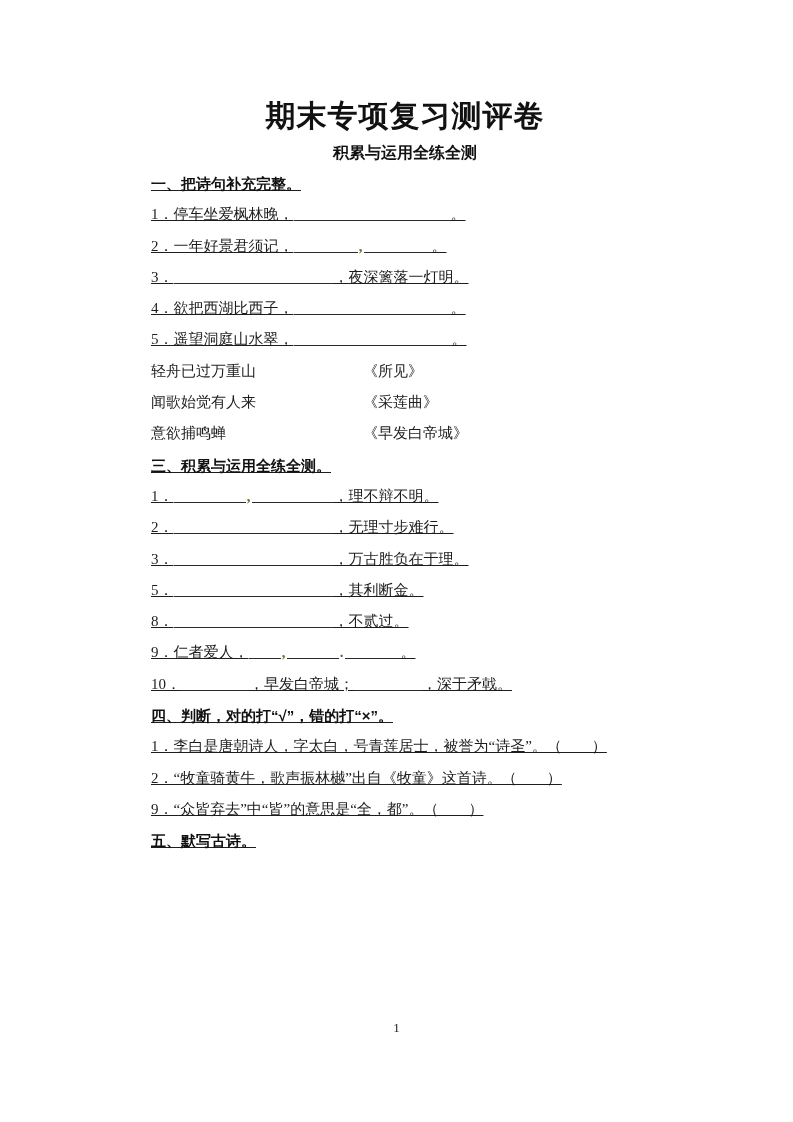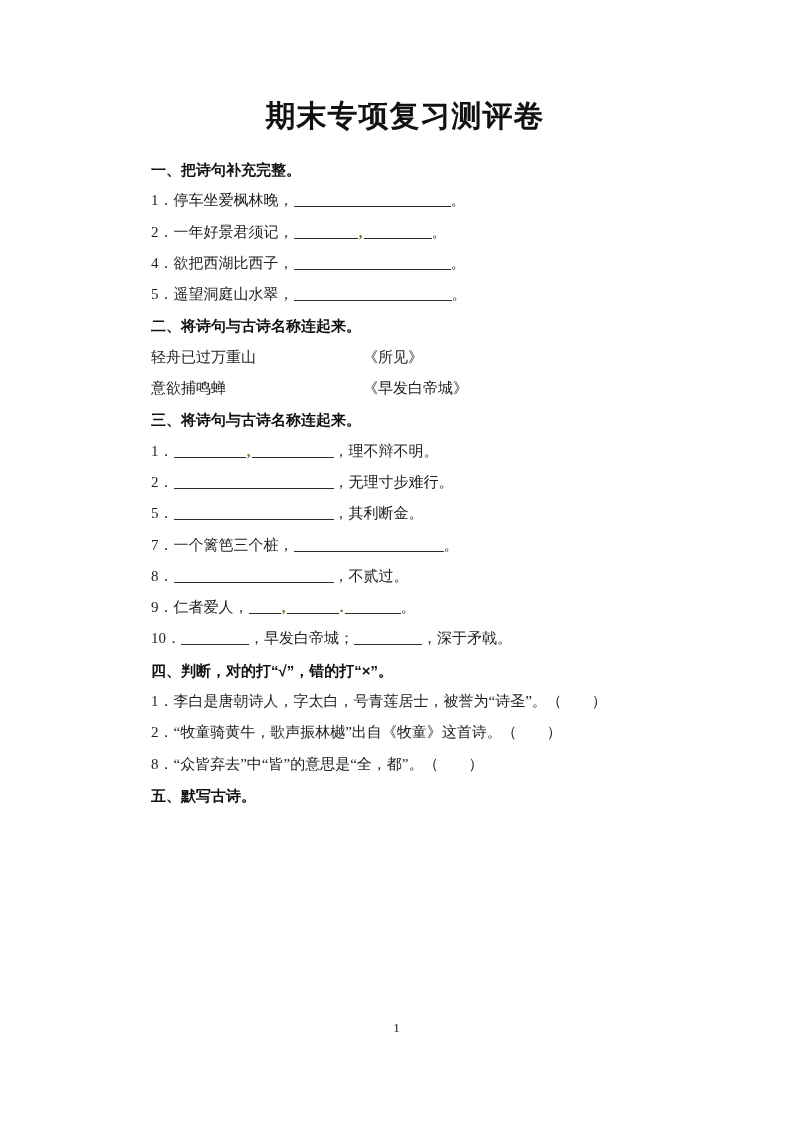"积累与运用全练全测" div.doc-subtitle { html: none -> <div>积累与运用全练全测</div> }
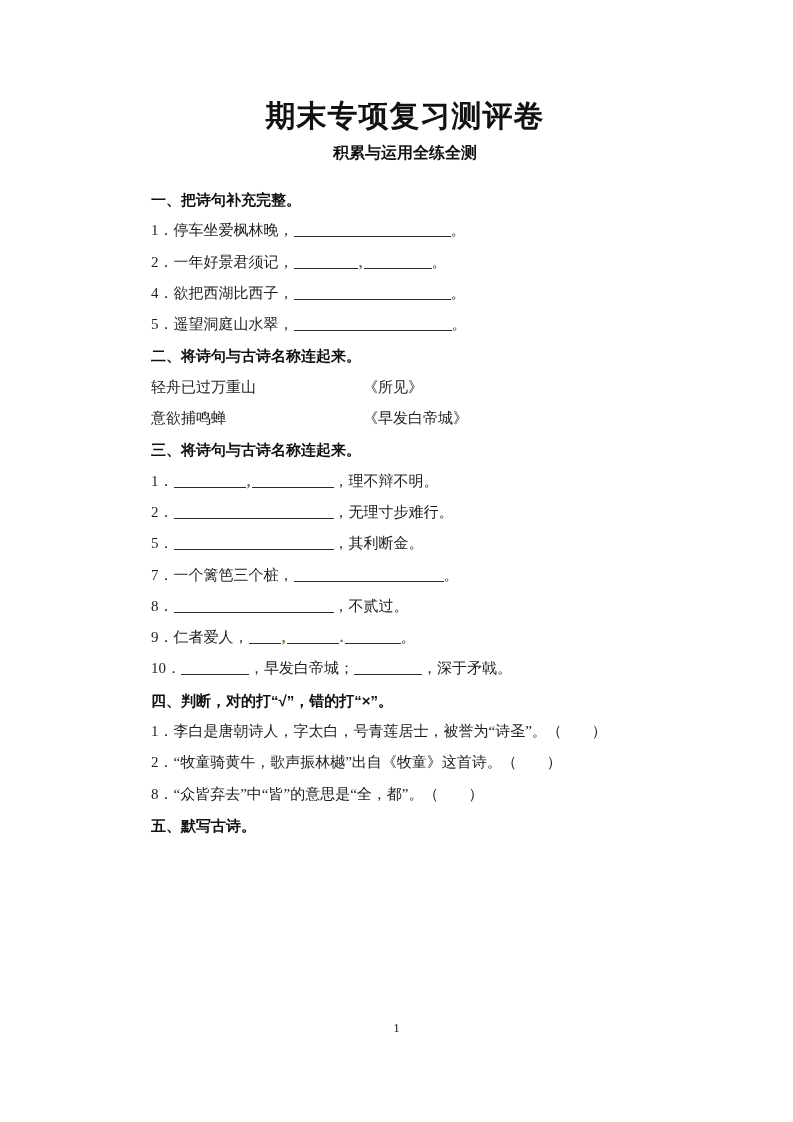"一、把诗句补充完整。" .sections { margin-top: 16px -> 0; text-decoration: none -> underline }
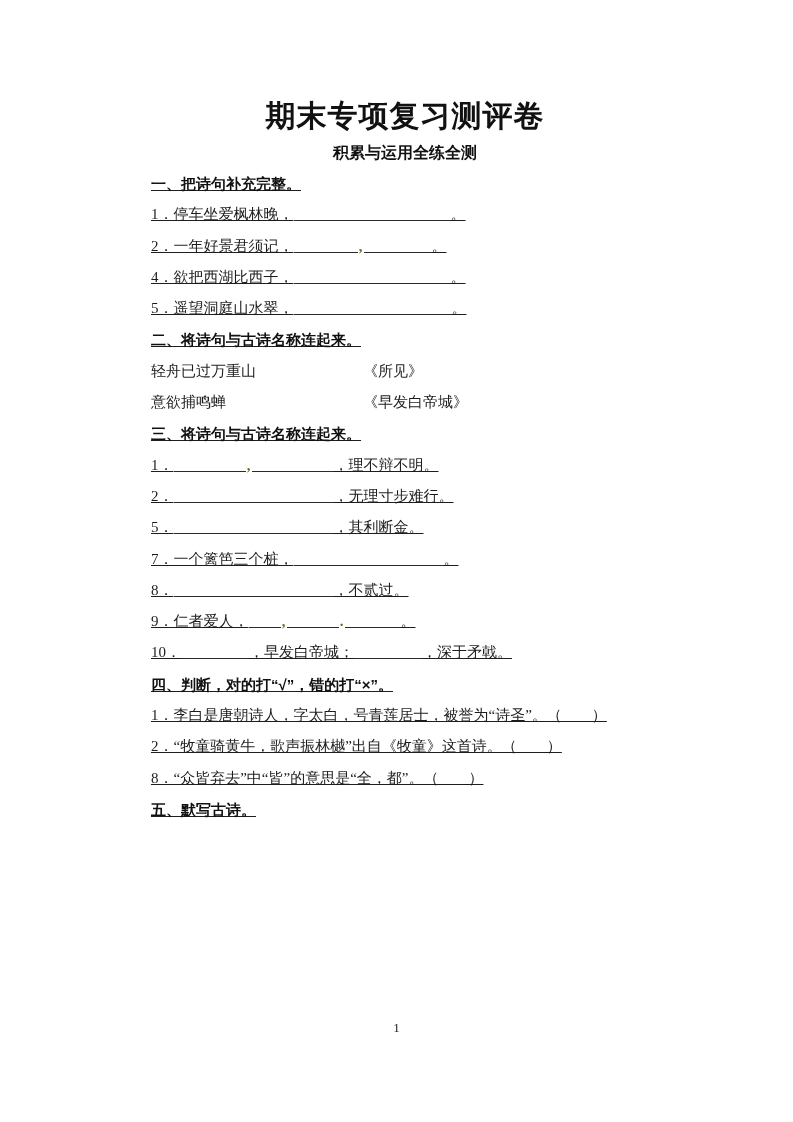"3． ，夜深篱落一灯明。" div.line { html: none -> <div><span>3．</span><span></span><span>，夜深篱落一灯明。</span></div> }
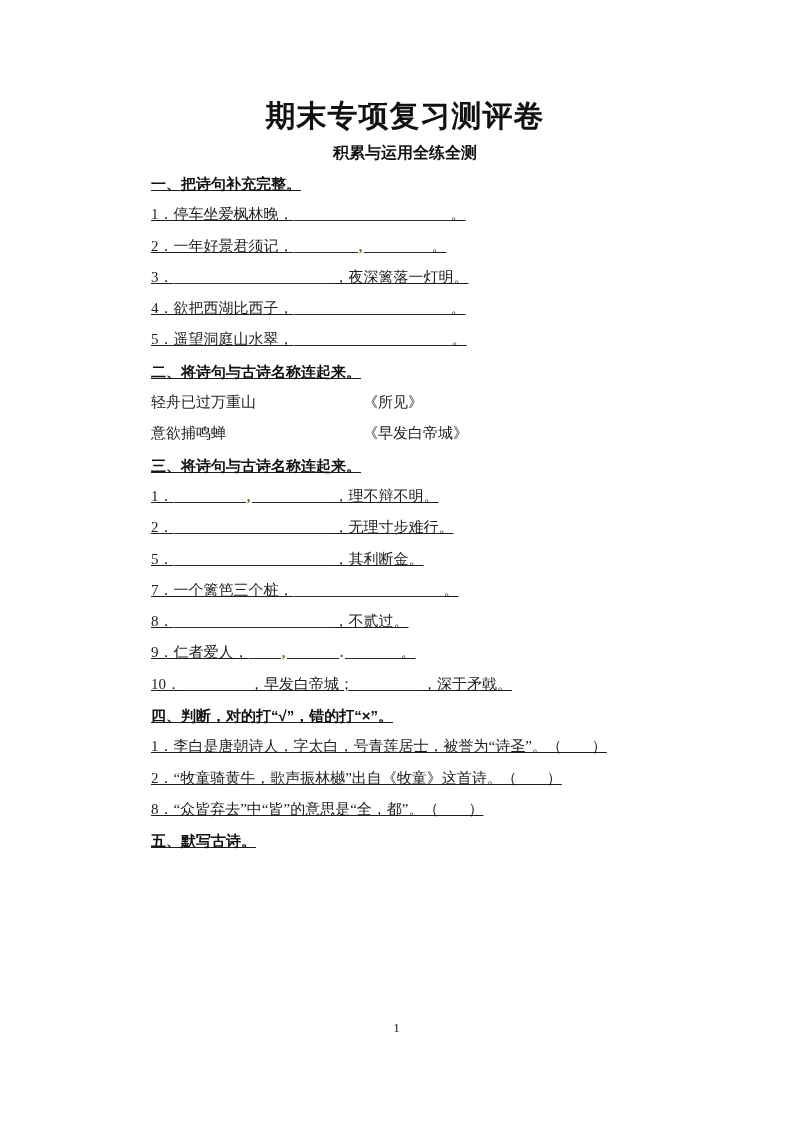"二、将诗句与古诗名称连起来。" div.line { html: <div>二、将诗句与古诗名称连起来。</div> -> none }
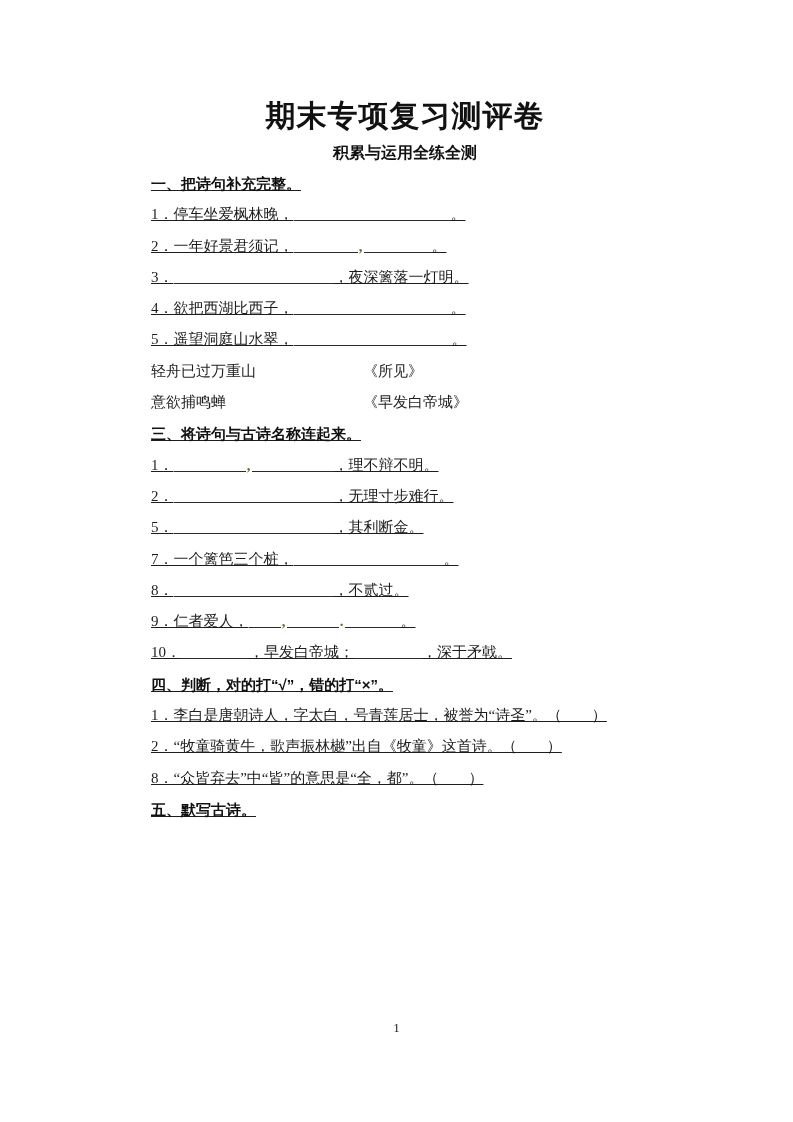"闻歌始觉有人来 《采莲曲》" div.line { html: none -> <div><span>闻歌始觉有人来</span><span>《采莲曲》</span></div> }
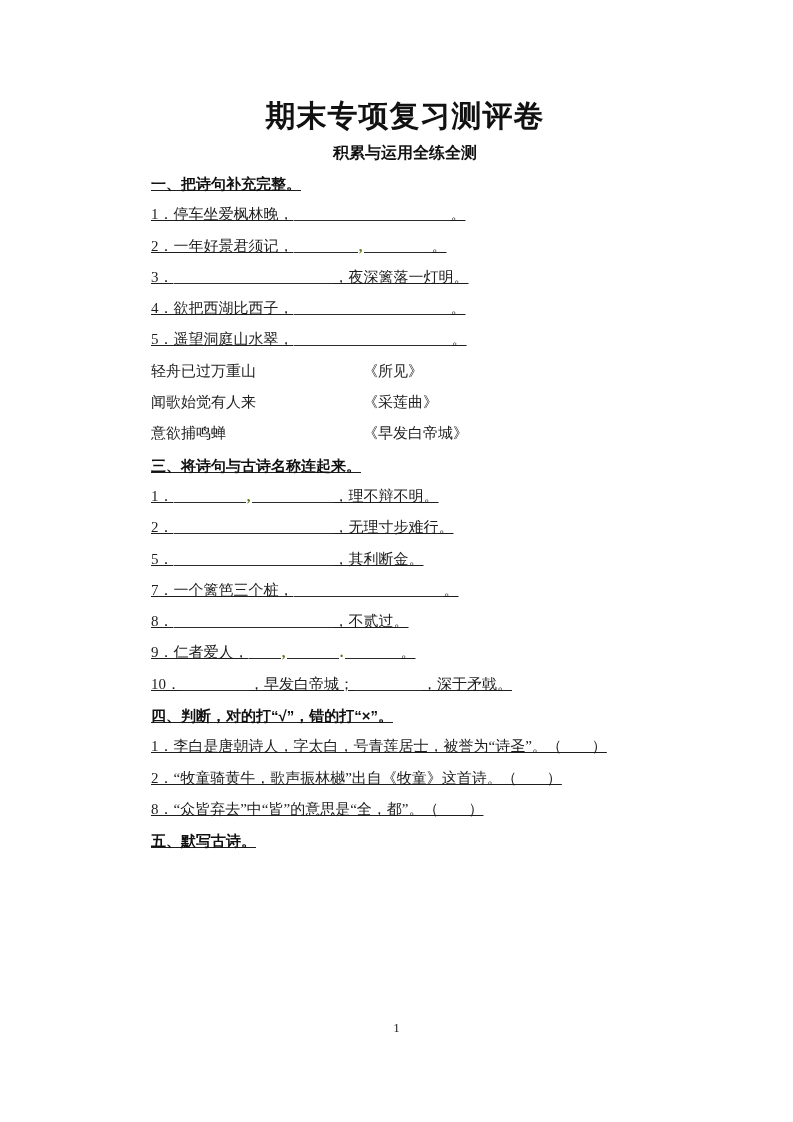"三、将诗句与古诗名称连起来。" div.line { text: 将诗句与古诗名称连起来 -> 积累与运用全练全测 }
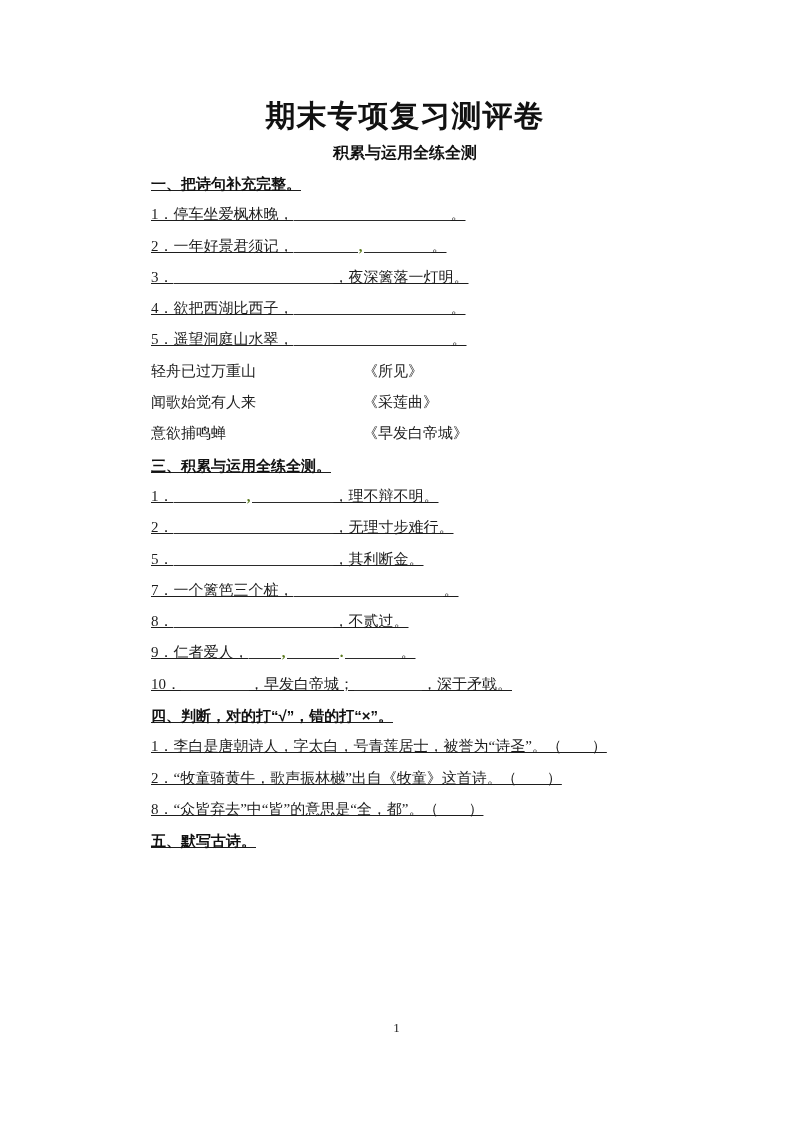"3． ，万古胜负在于理。" div.line { html: none -> <div><span>3．</span><span></span><span>，万古胜负在于理。</span></div> }
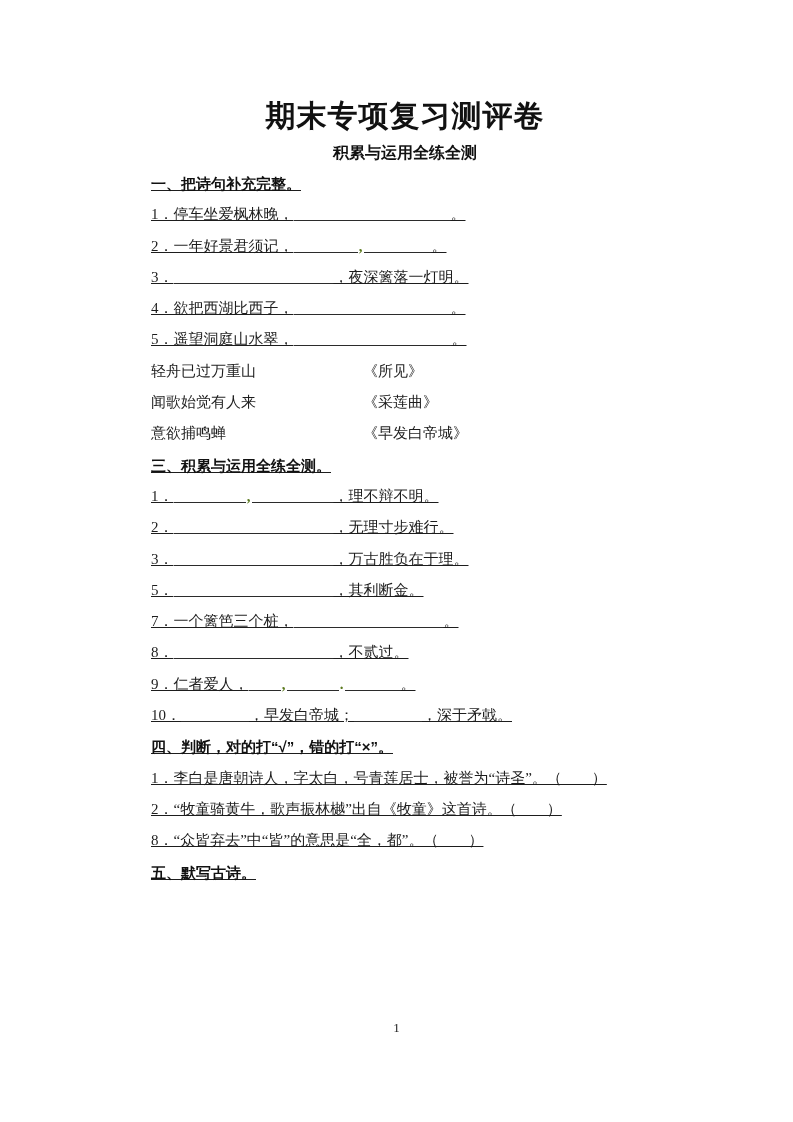"7．一个篱笆三个桩， 。" div.line { html: <div><span>7．一个篱笆三个桩，</span><span></span><span>。</span></div> -> none }
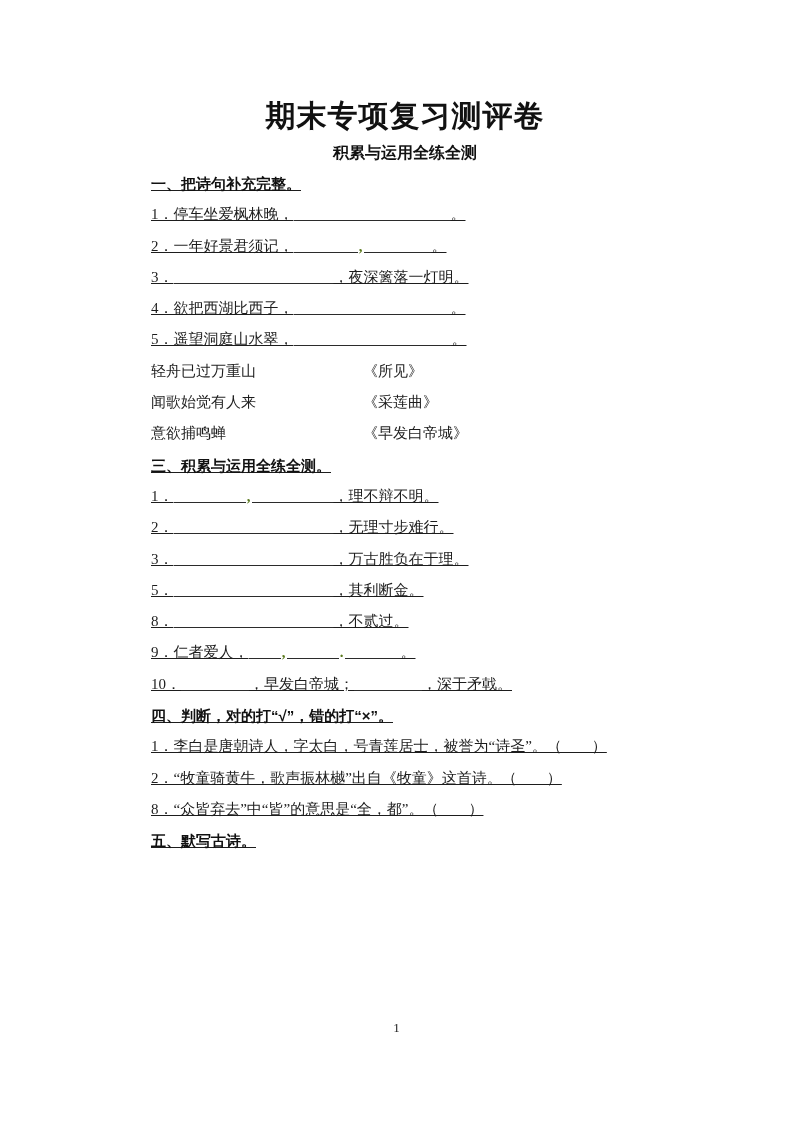"8．“众皆弃去”中“皆”的意思是“全，都”。（ ）" span { text: 8 -> 9 }
